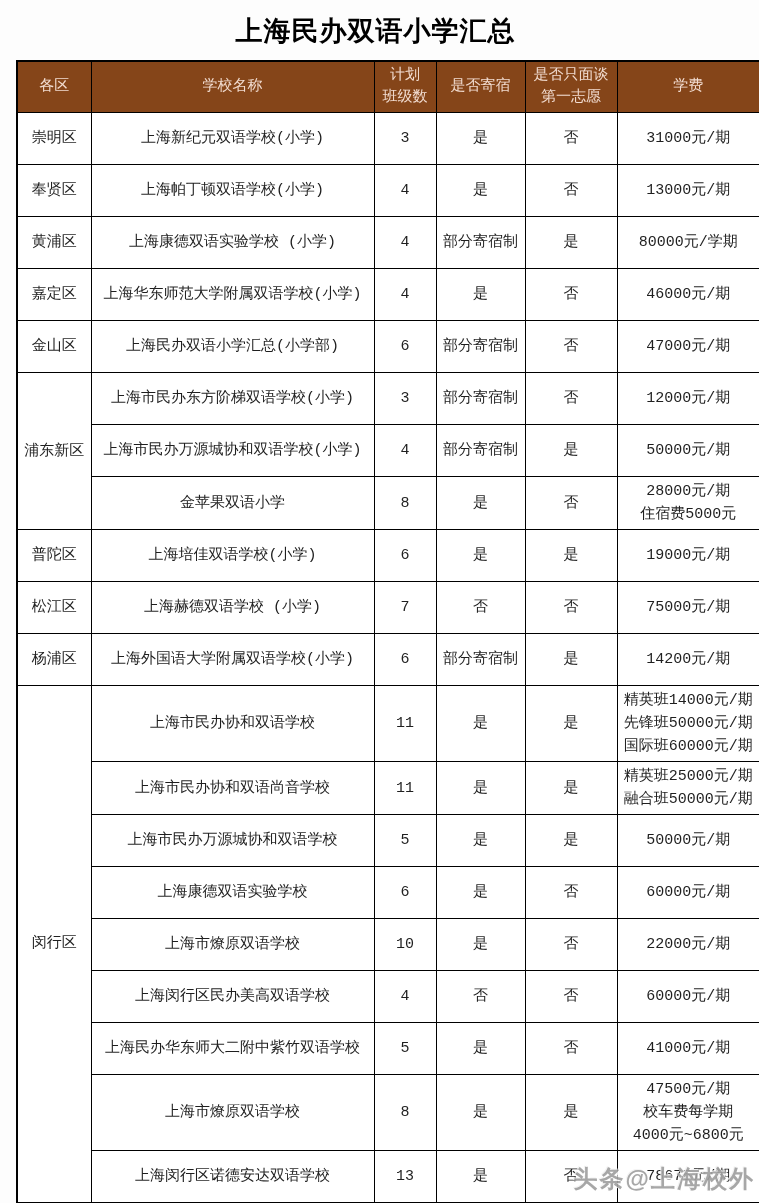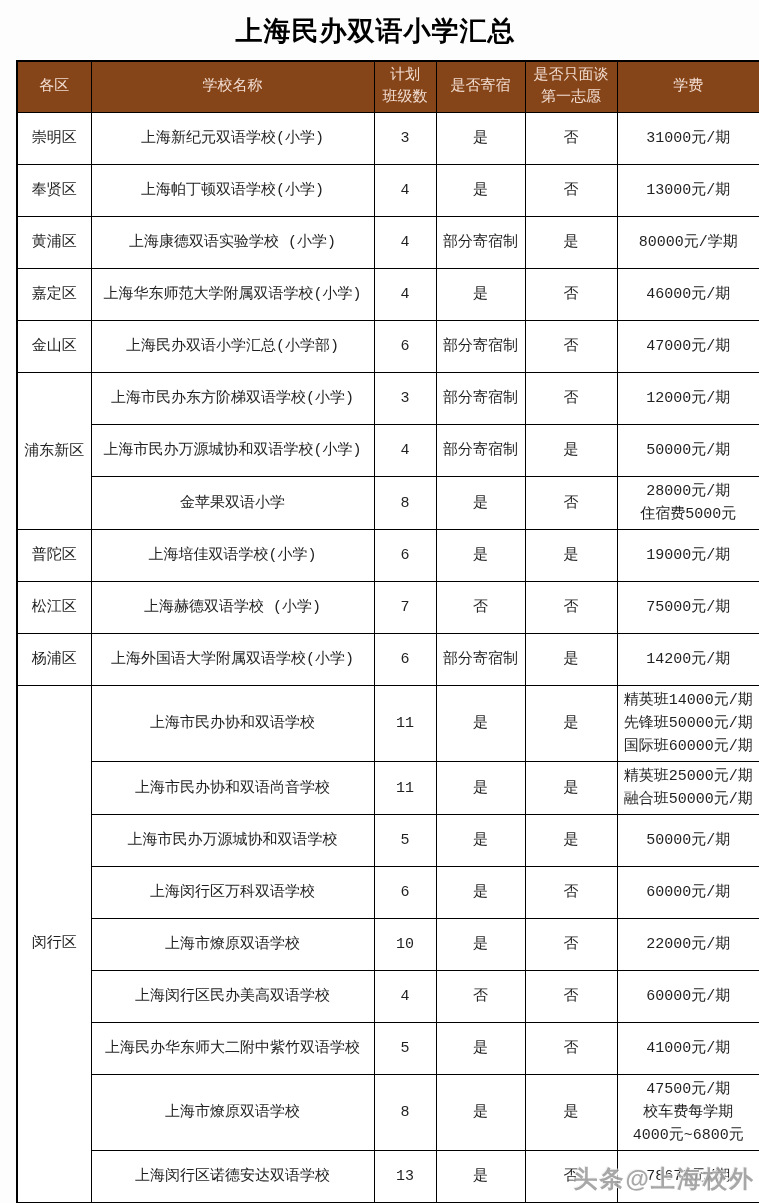"上海闵行区万科双语学校" td { text: 闵行区万科双语 -> 康德双语实验 }
